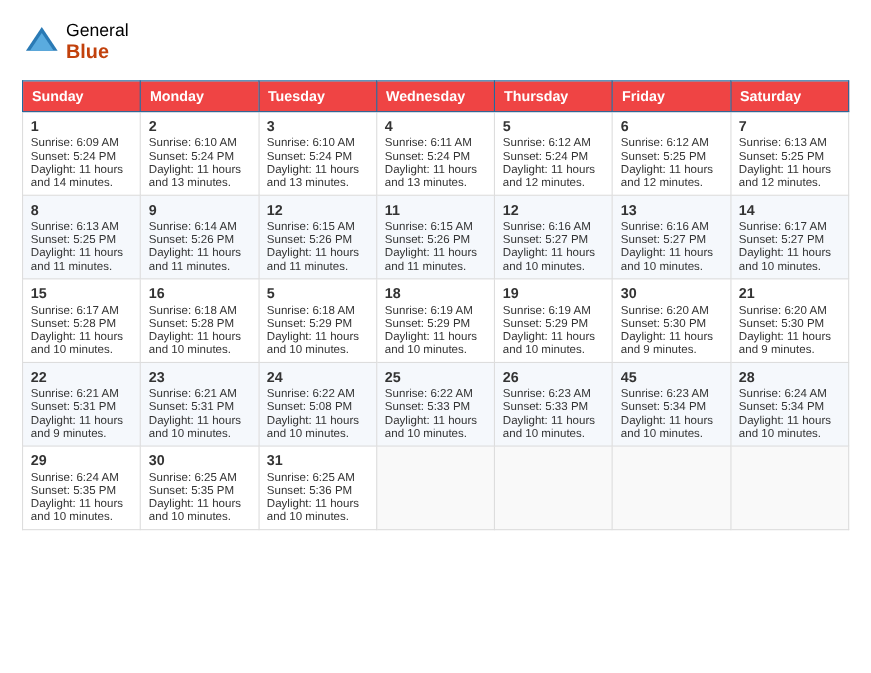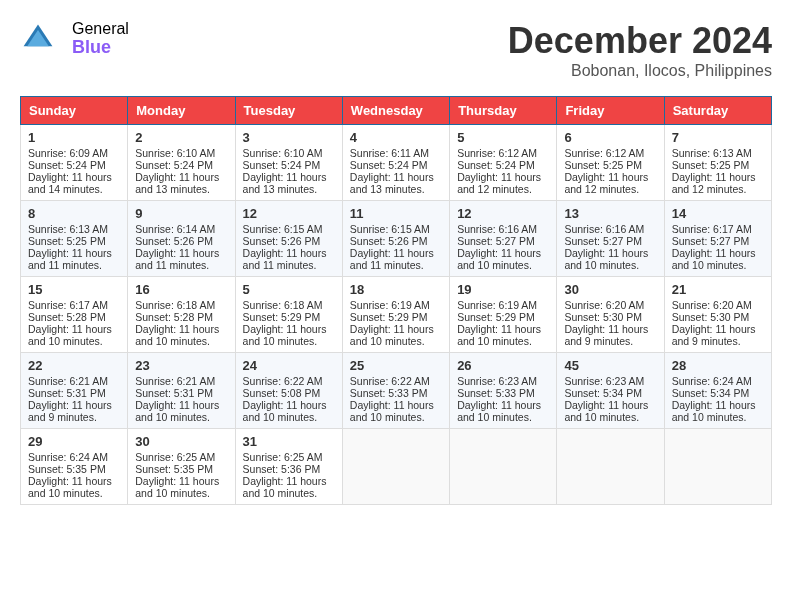"General" .logo { gap: 16px -> 4px }
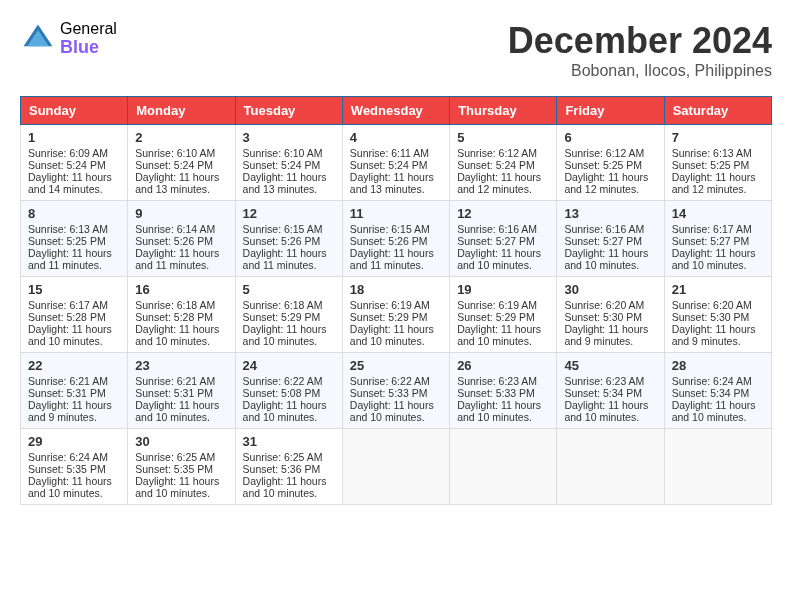"Blue" span { color: #8b5cf6 -> #c2410c }
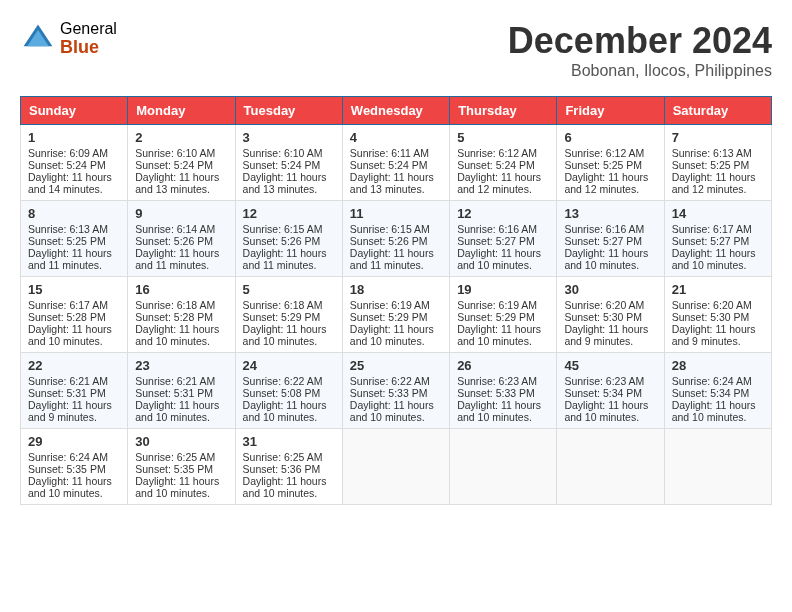"December 2024" div.title-section { html: <div> <div>December 2024</div> <div>Bobonan, Ilocos, Philippines</div> </div> -> none }
